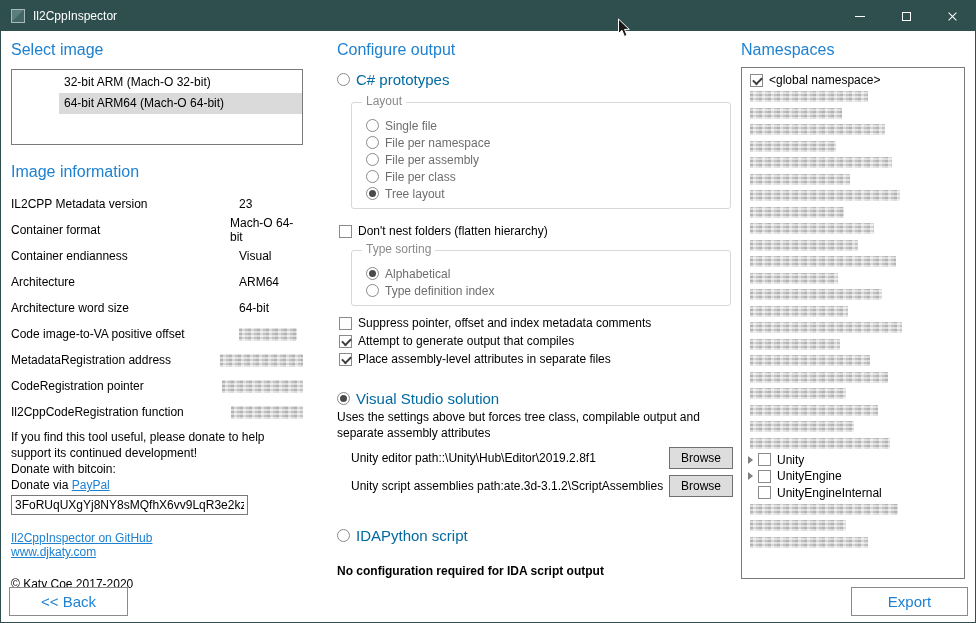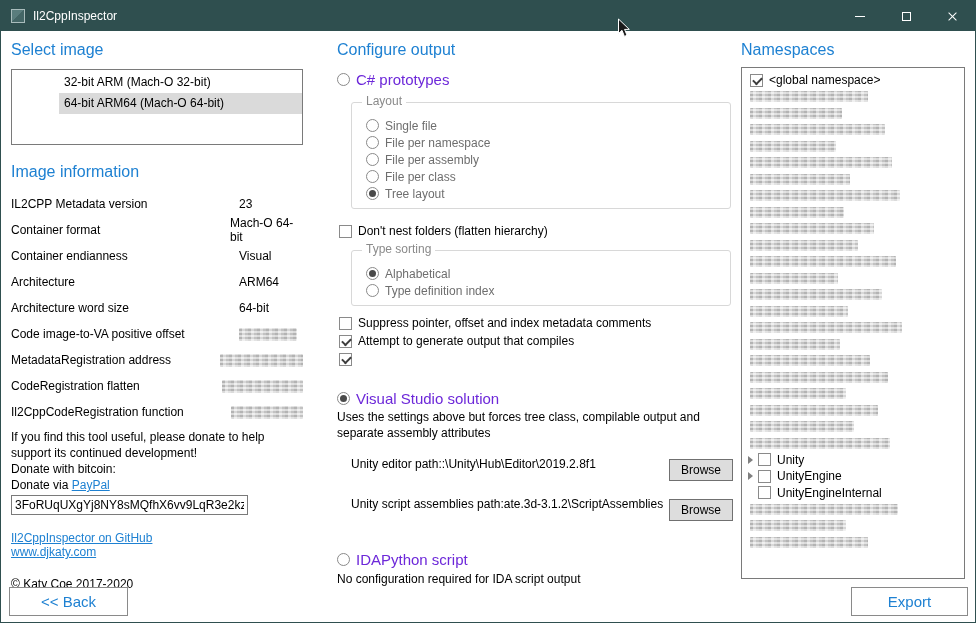"C# prototypes" .green-head { color: #6d28d9 -> #0369a1 }
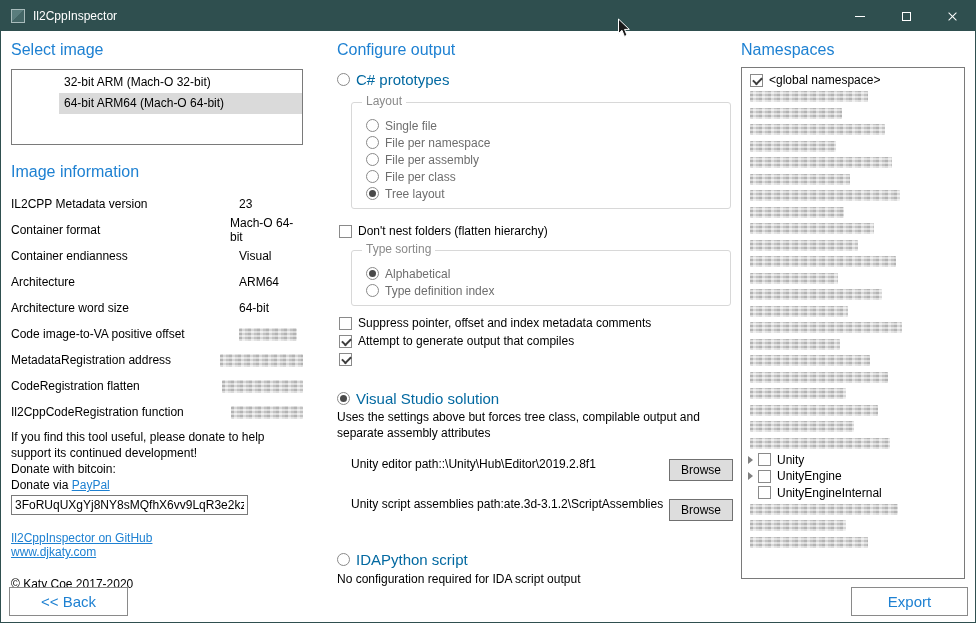"Place assembly-level attributes in" span { html: none -> <span>Place assembly-level attributes in separate files</span> }
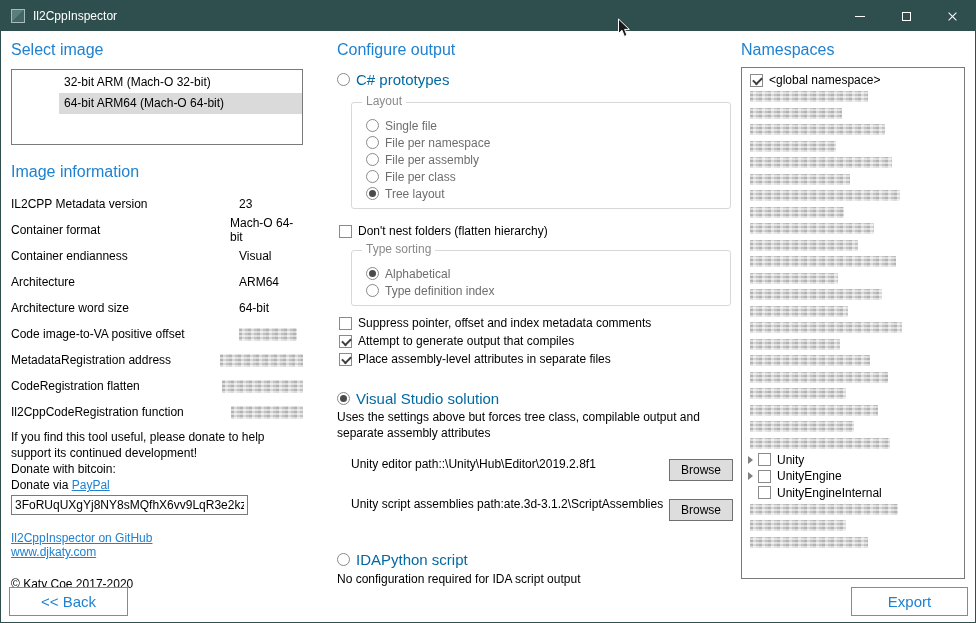"CodeRegistration flatten" span.info-label { text: flatten -> pointer }
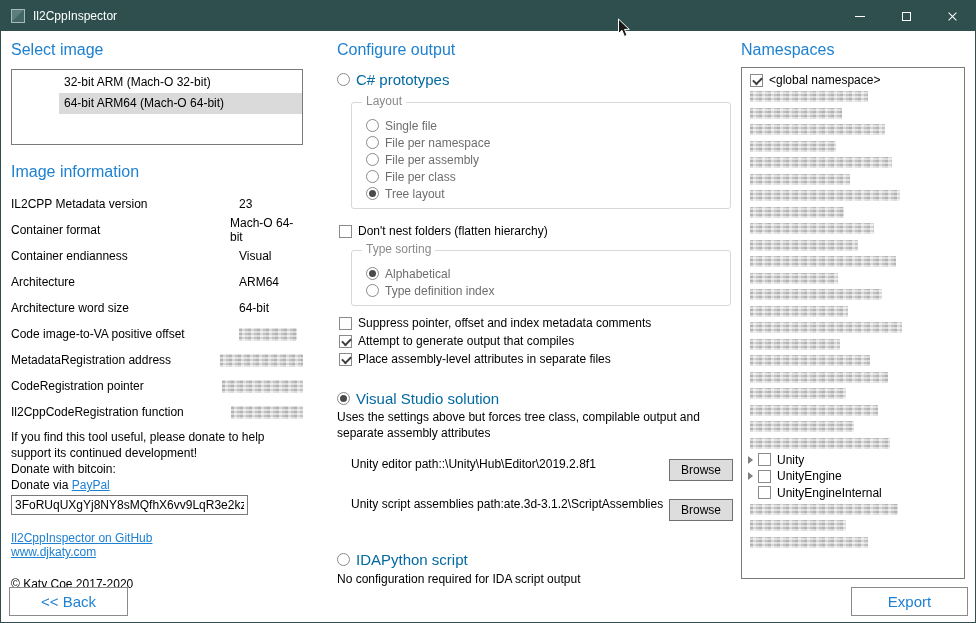"Browse" .browse-btn { margin-top: 12px -> none }
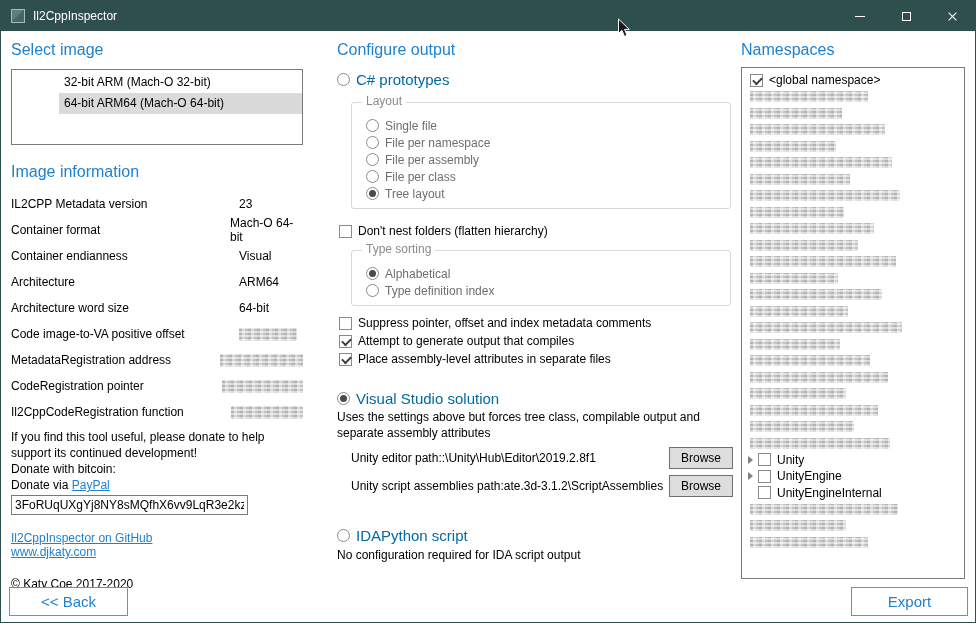"No configuration required for IDA" .ida-desc { font-weight: none -> bold; margin-top: 4px -> 20px }
